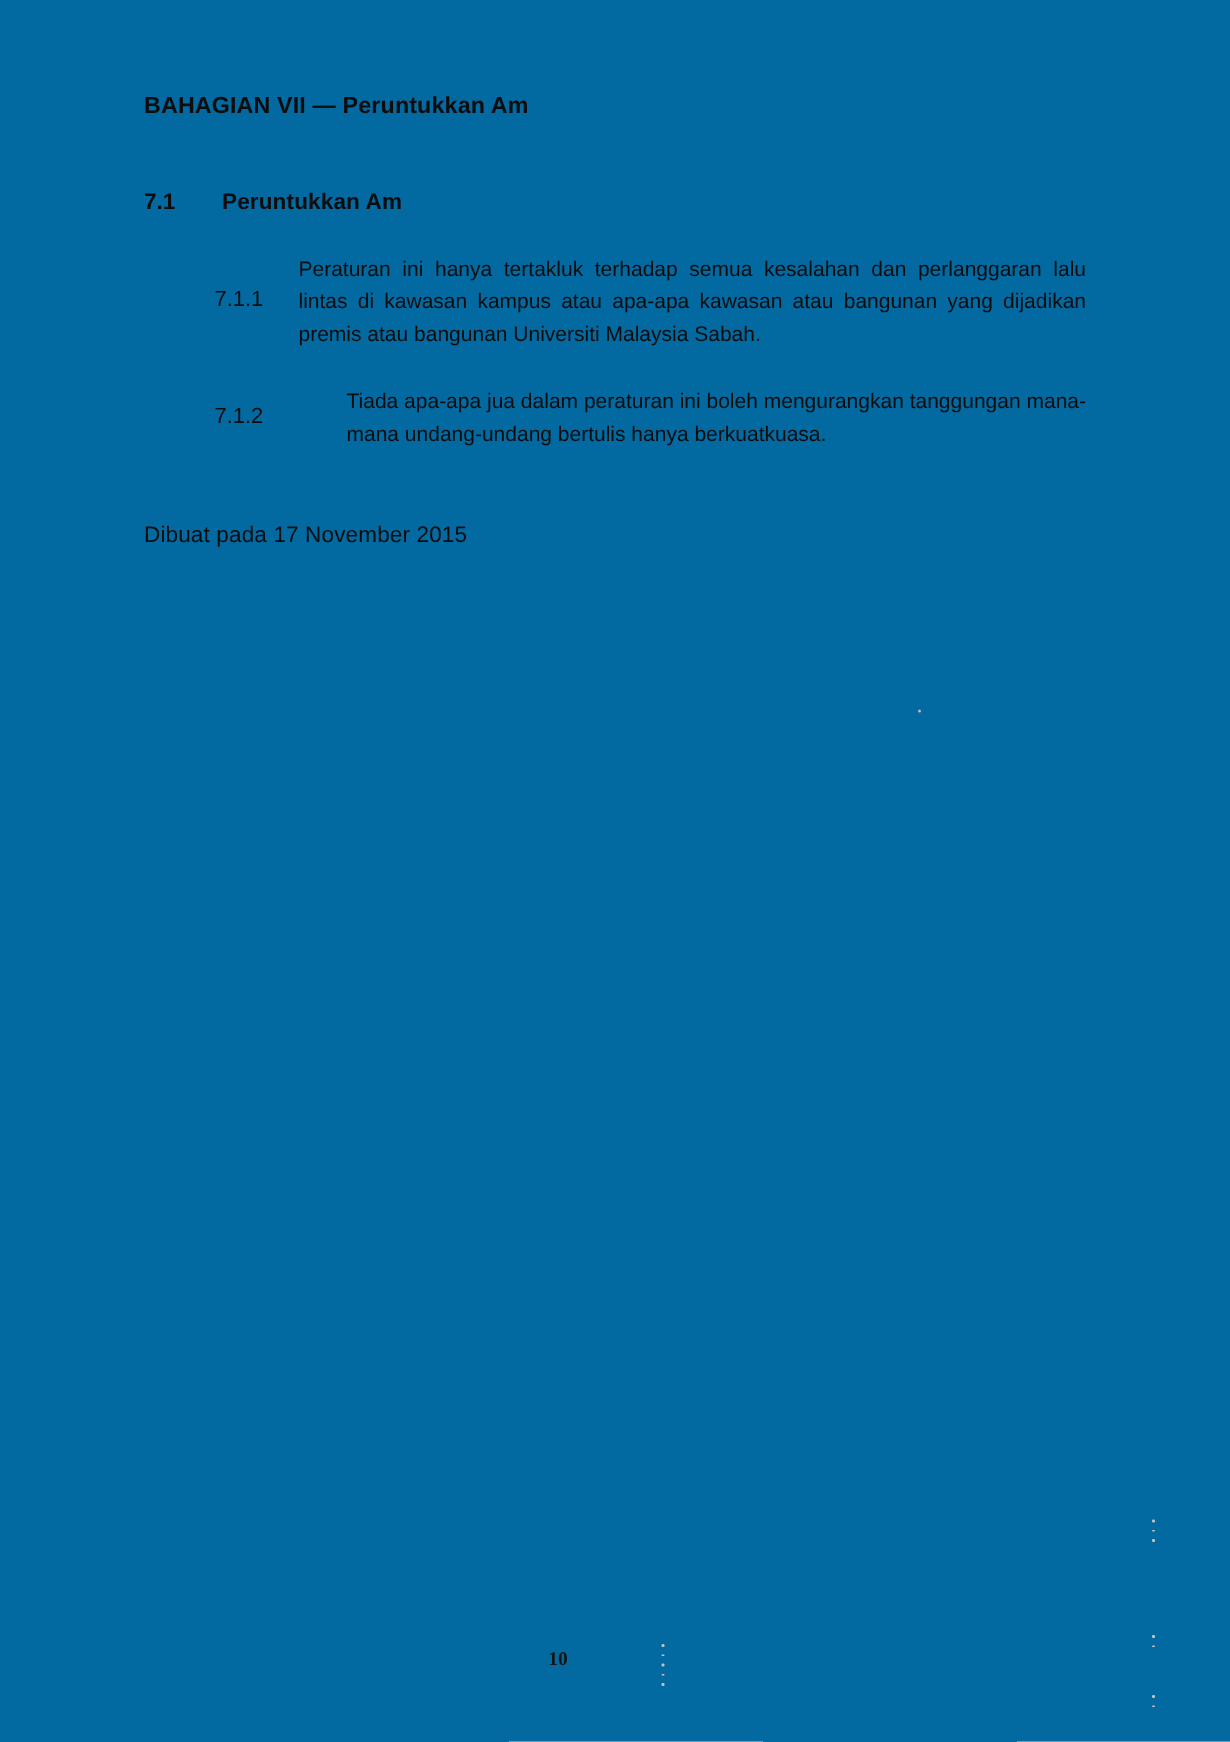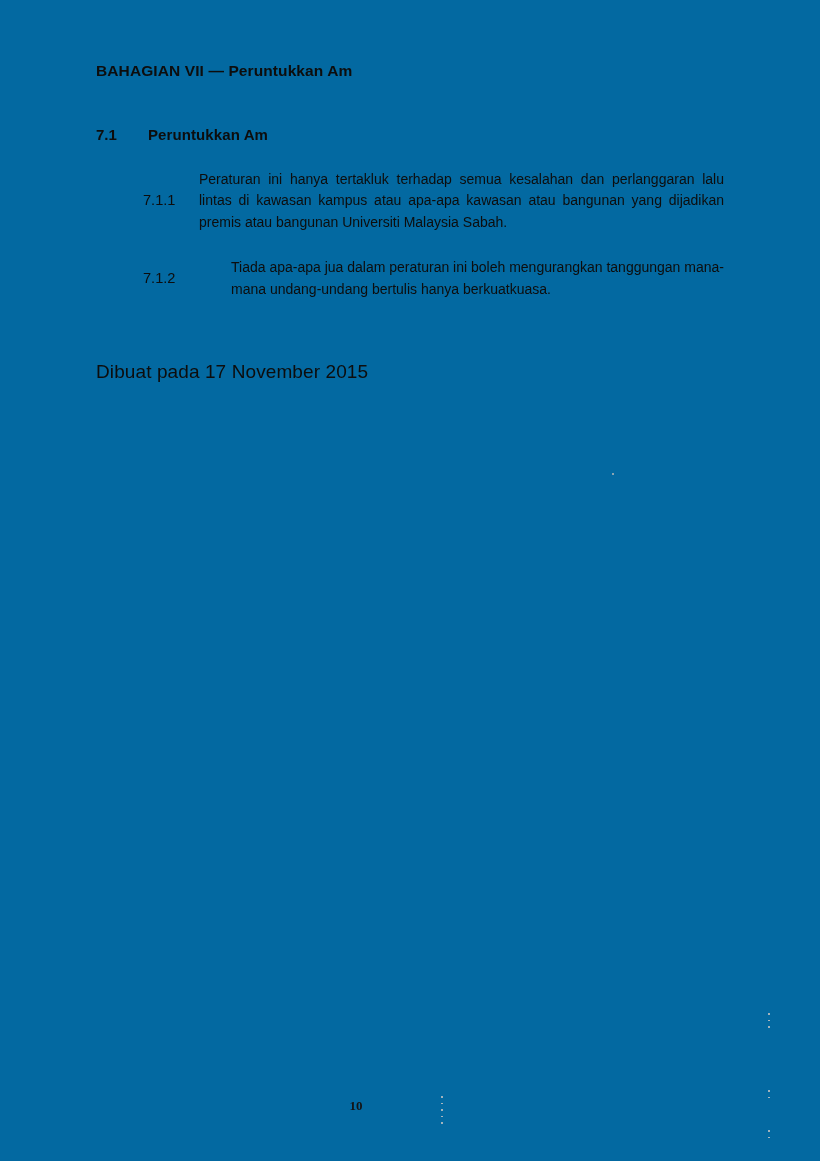"Dibuat pada 17 November 2015" .made-on { font-size: 19px -> 15px; margin-top: 60px -> 48px }
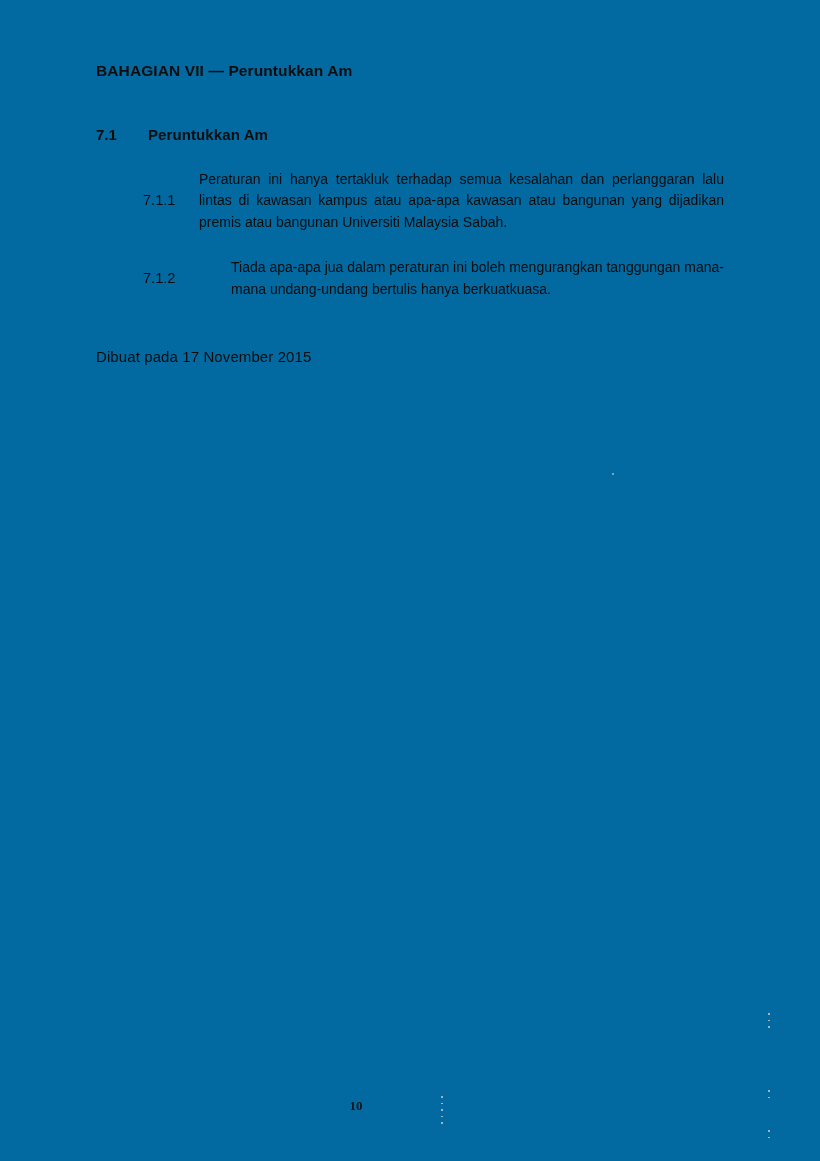"10" .page-number { padding-left: none -> 16px }
